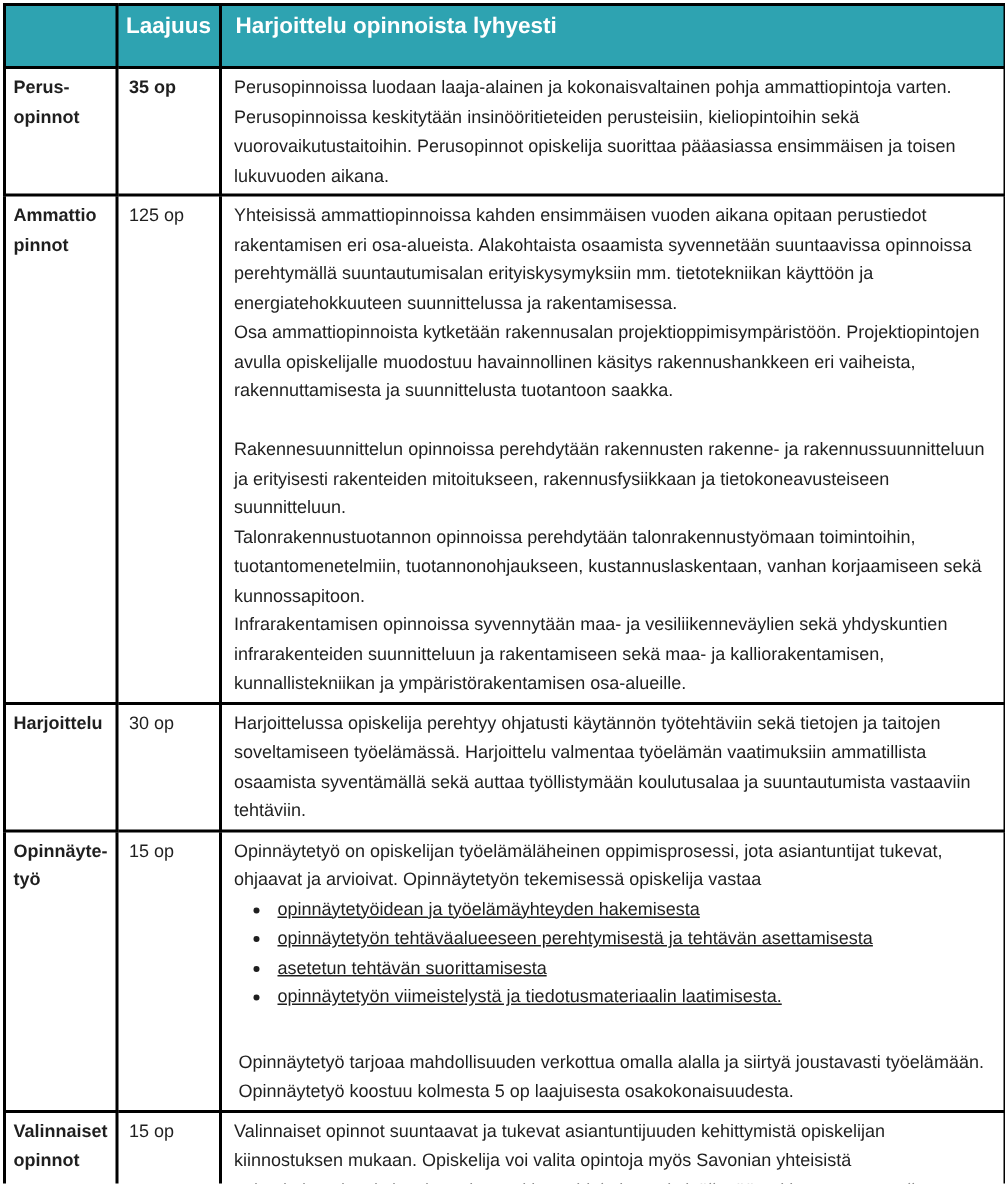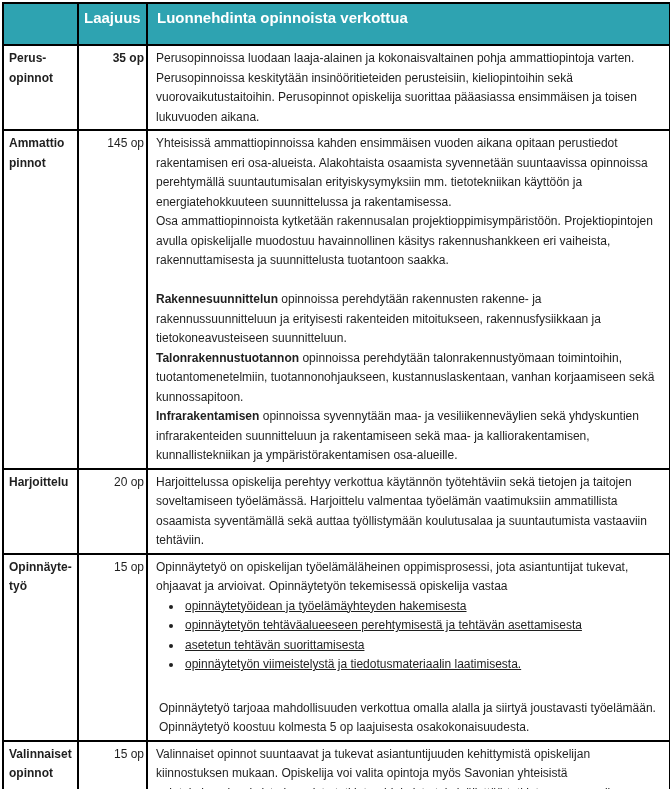"Luonnehdinta opinnoista verkottua" th.desc-h { text: Luonnehdinta opinnoista verkottua -> Harjoittelu opinnoista lyhyesti }
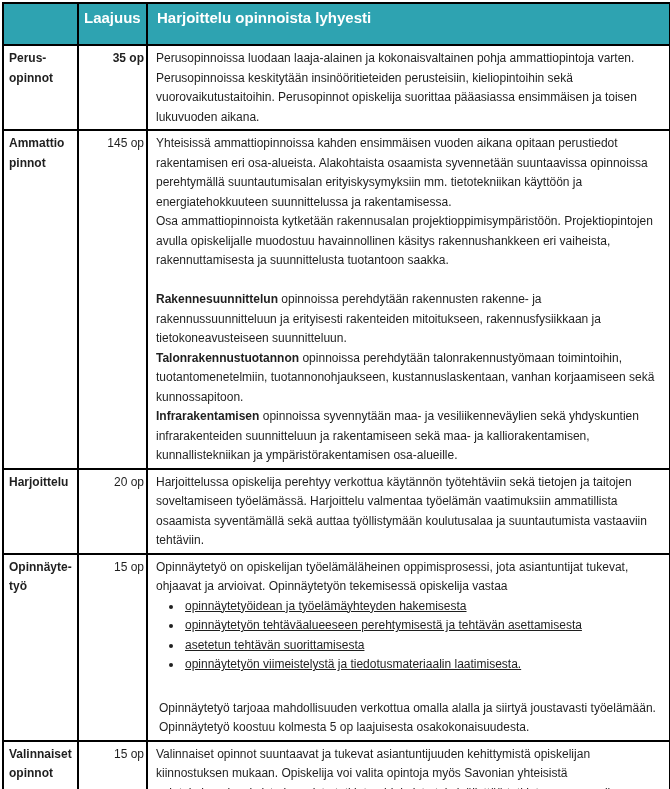"35 op" td.extent { text-align: right -> none }
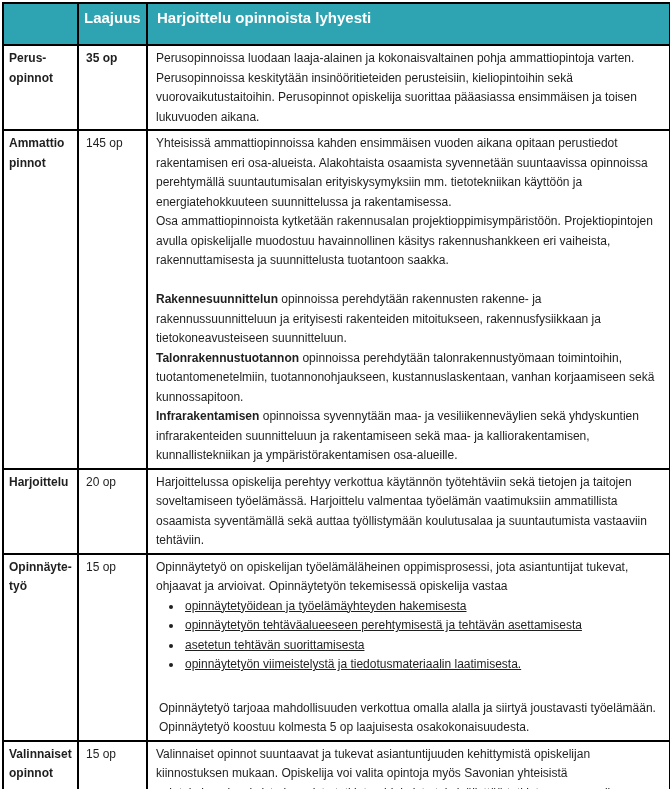"145 op" td.extent { text: 145 -> 125 }
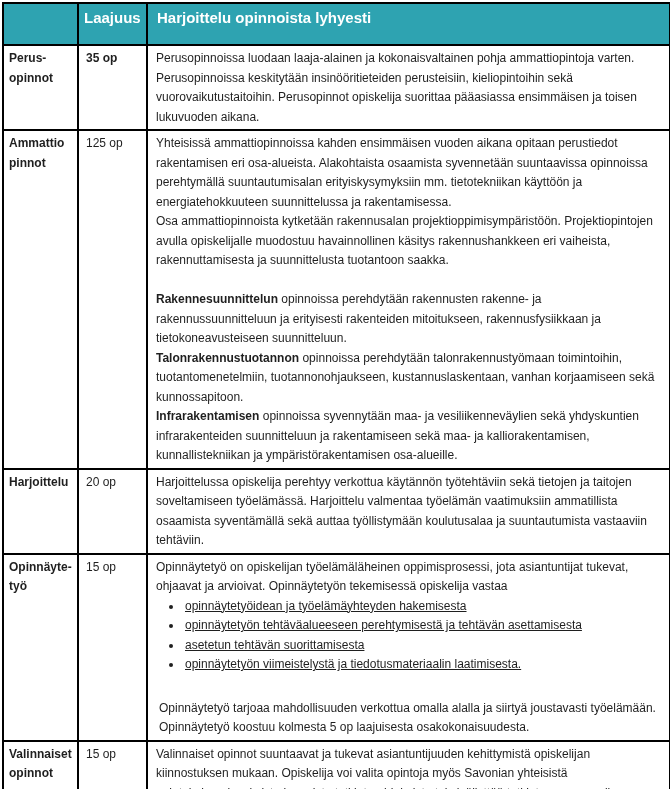"Rakennesuunnittelun" td.desc strong { font-weight: bold -> normal }
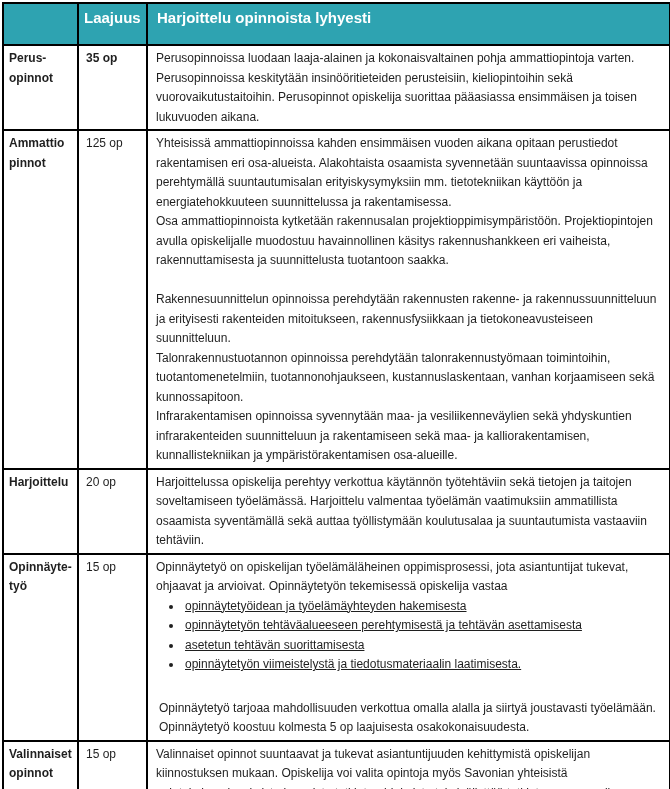"20 op" td.extent { text: 20 -> 30 }
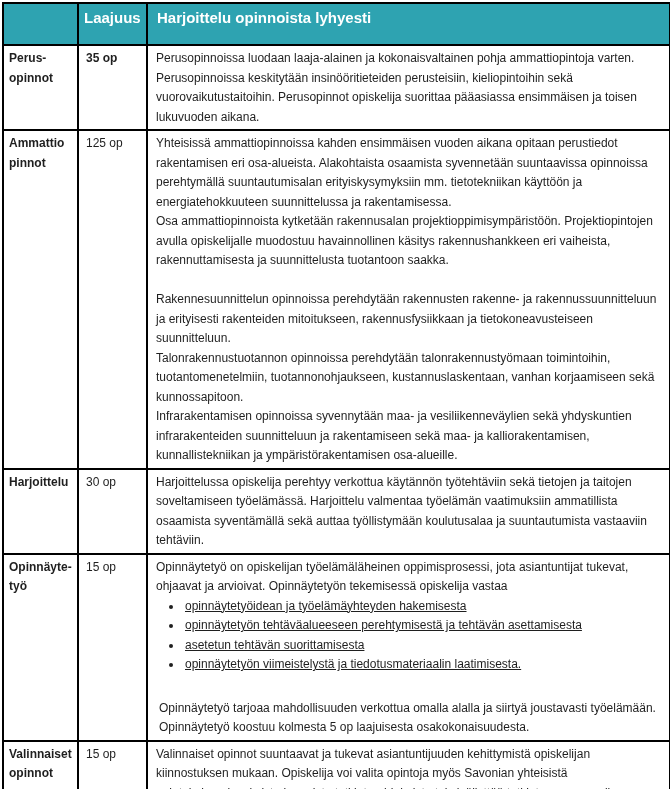"Harjoittelussa opiskelija perehtyy" p { text: verkottua -> ohjatusti }
